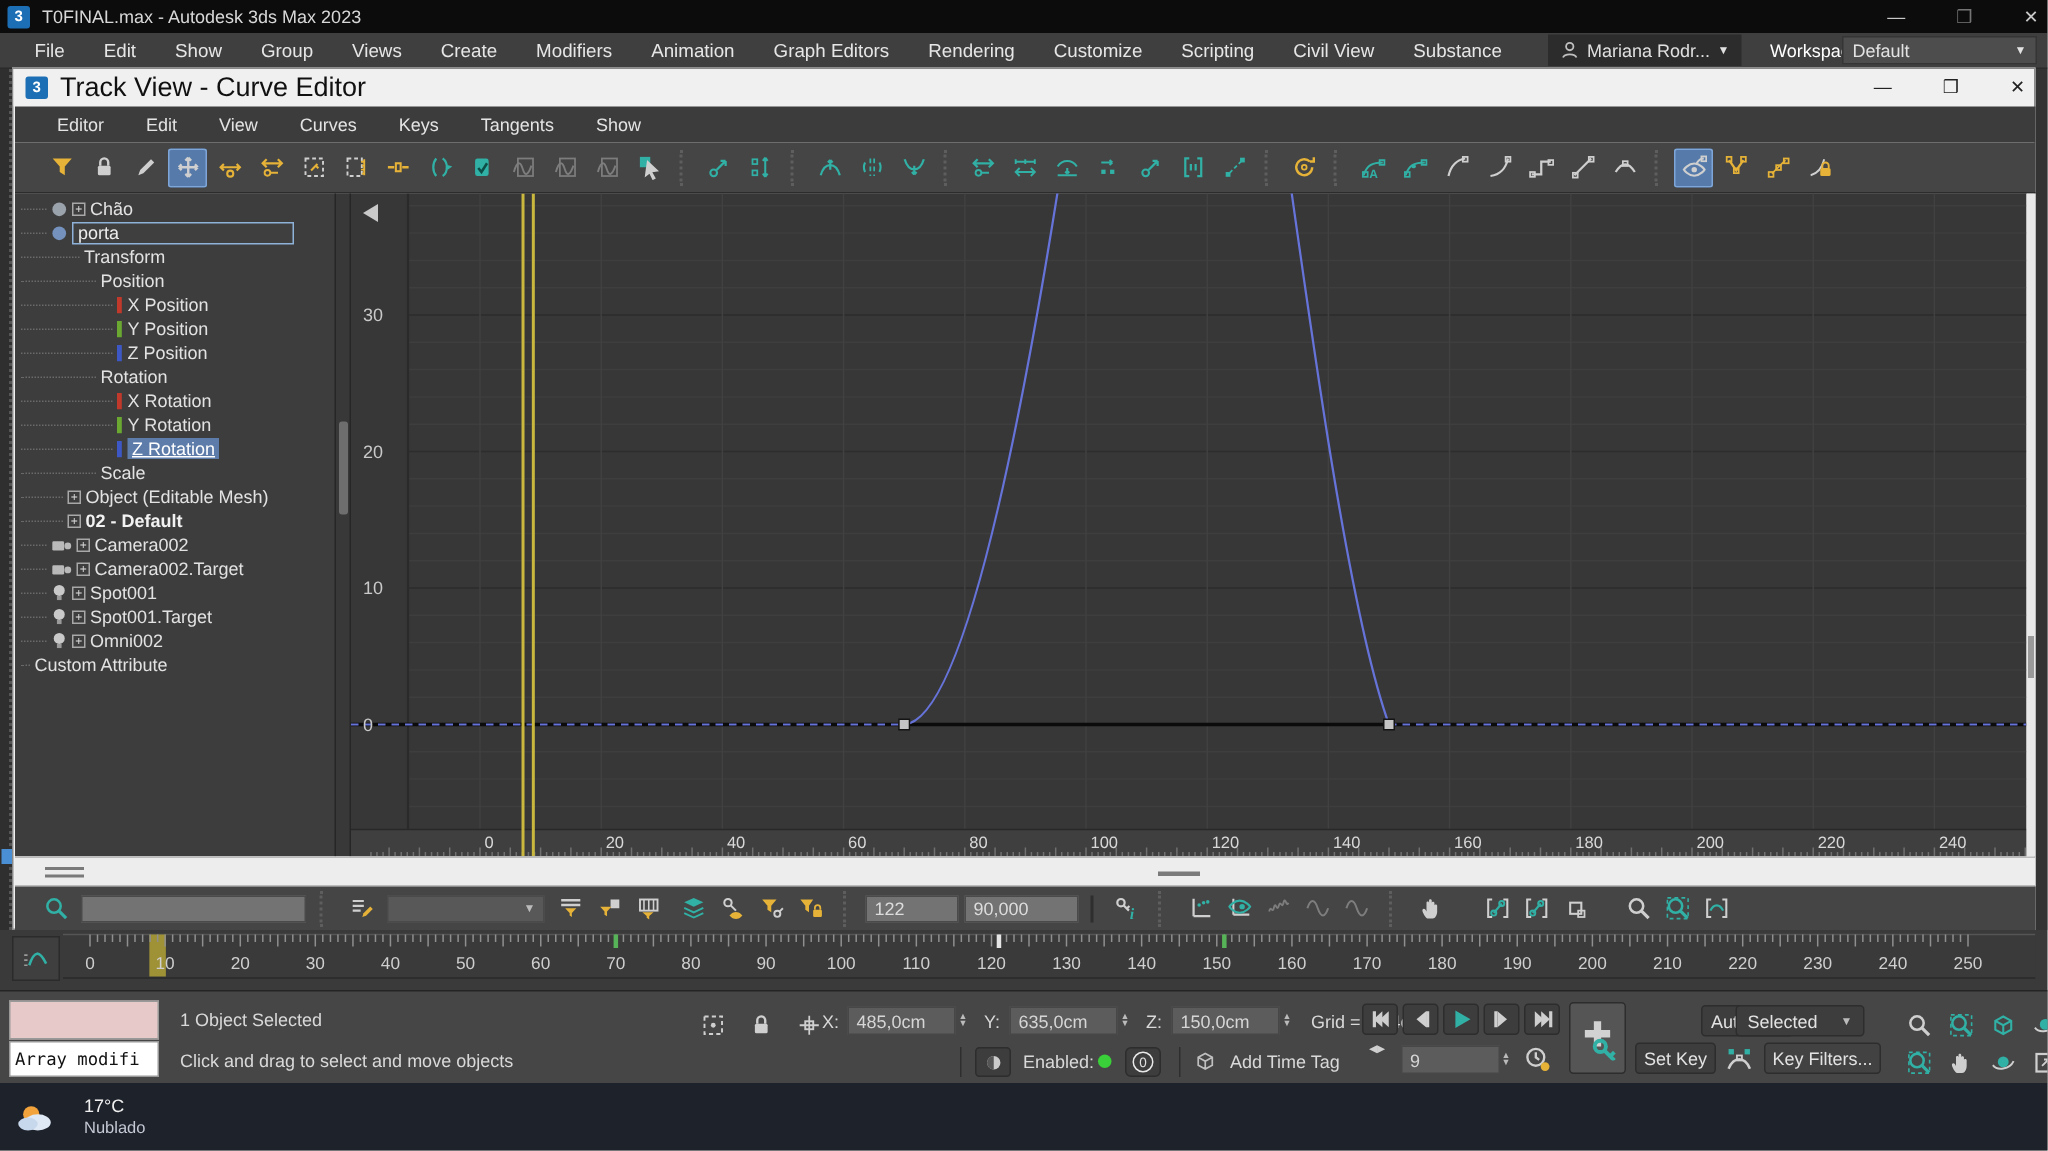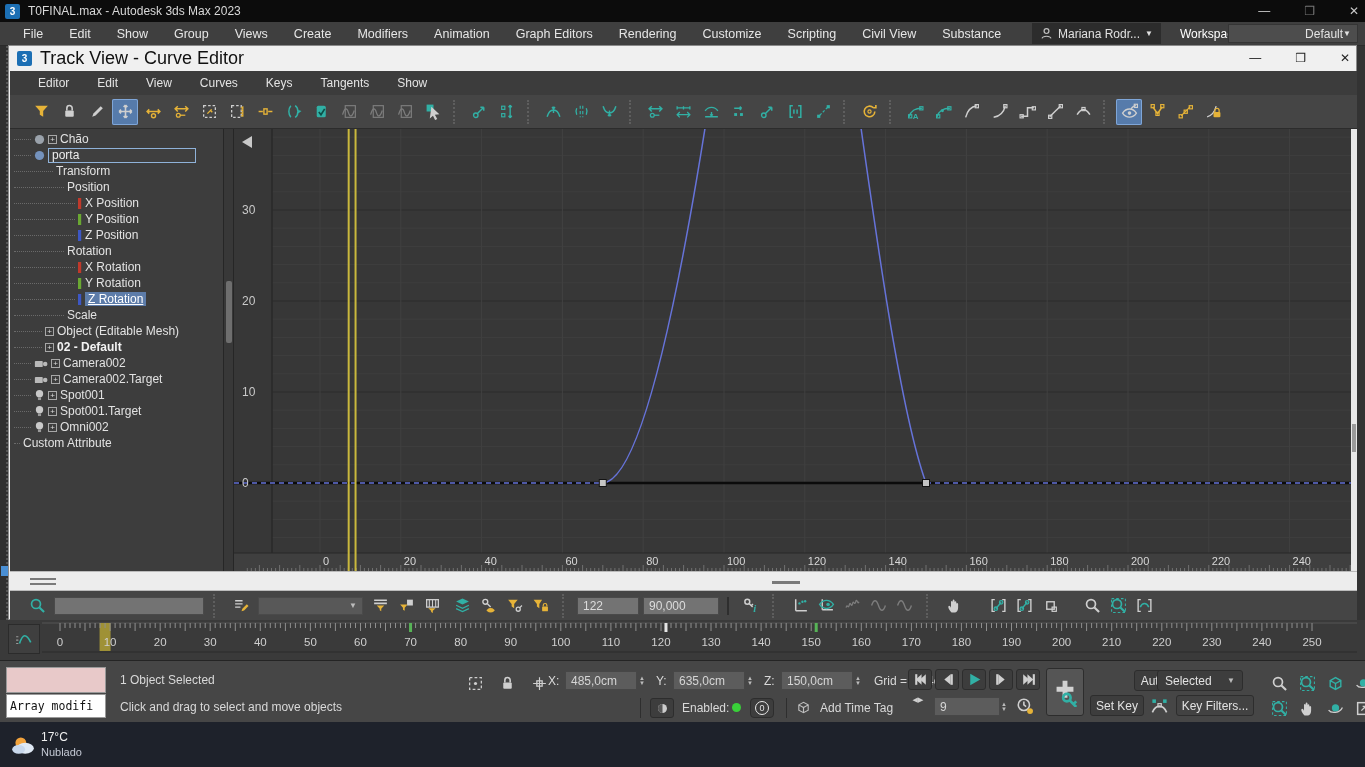"Default" #wsdrop { justify-content: flex-end -> space-between }
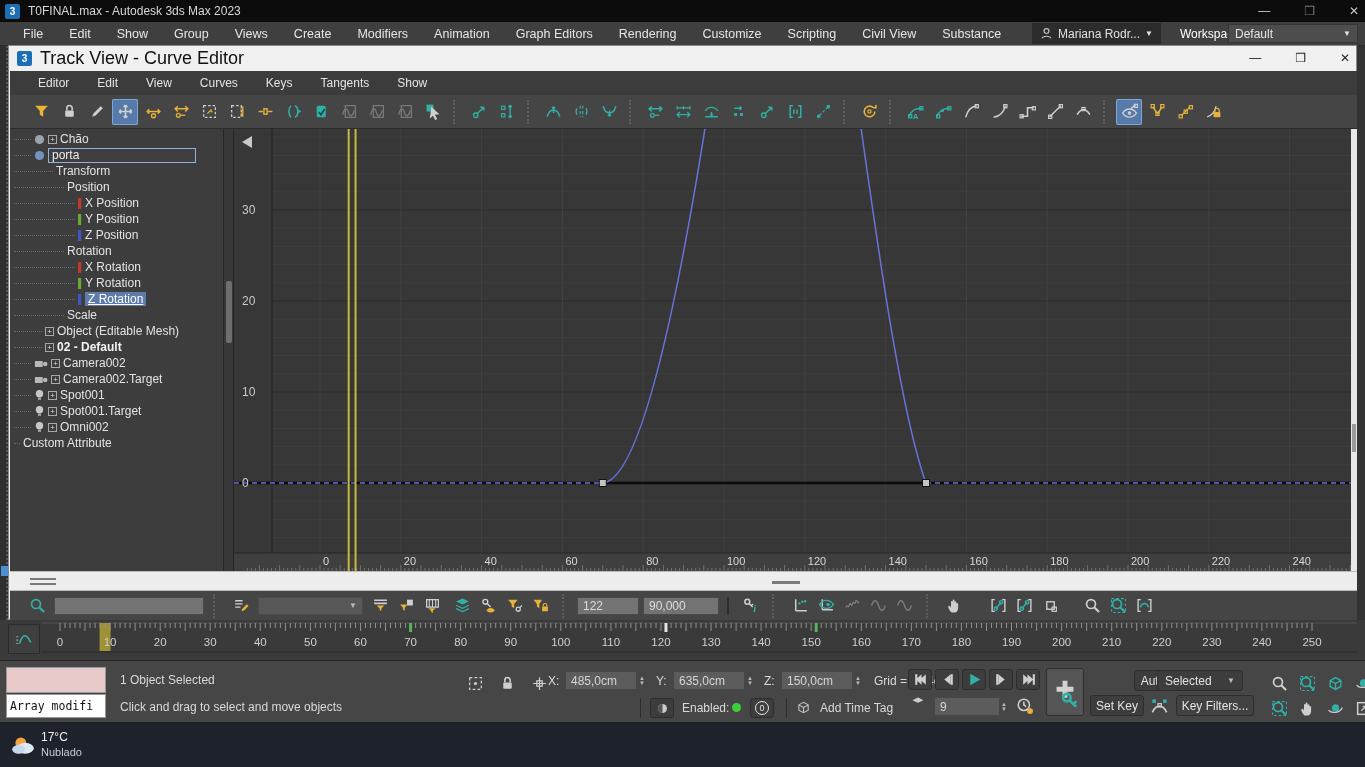"17°C" #weather { gap: 5px -> 20px }
